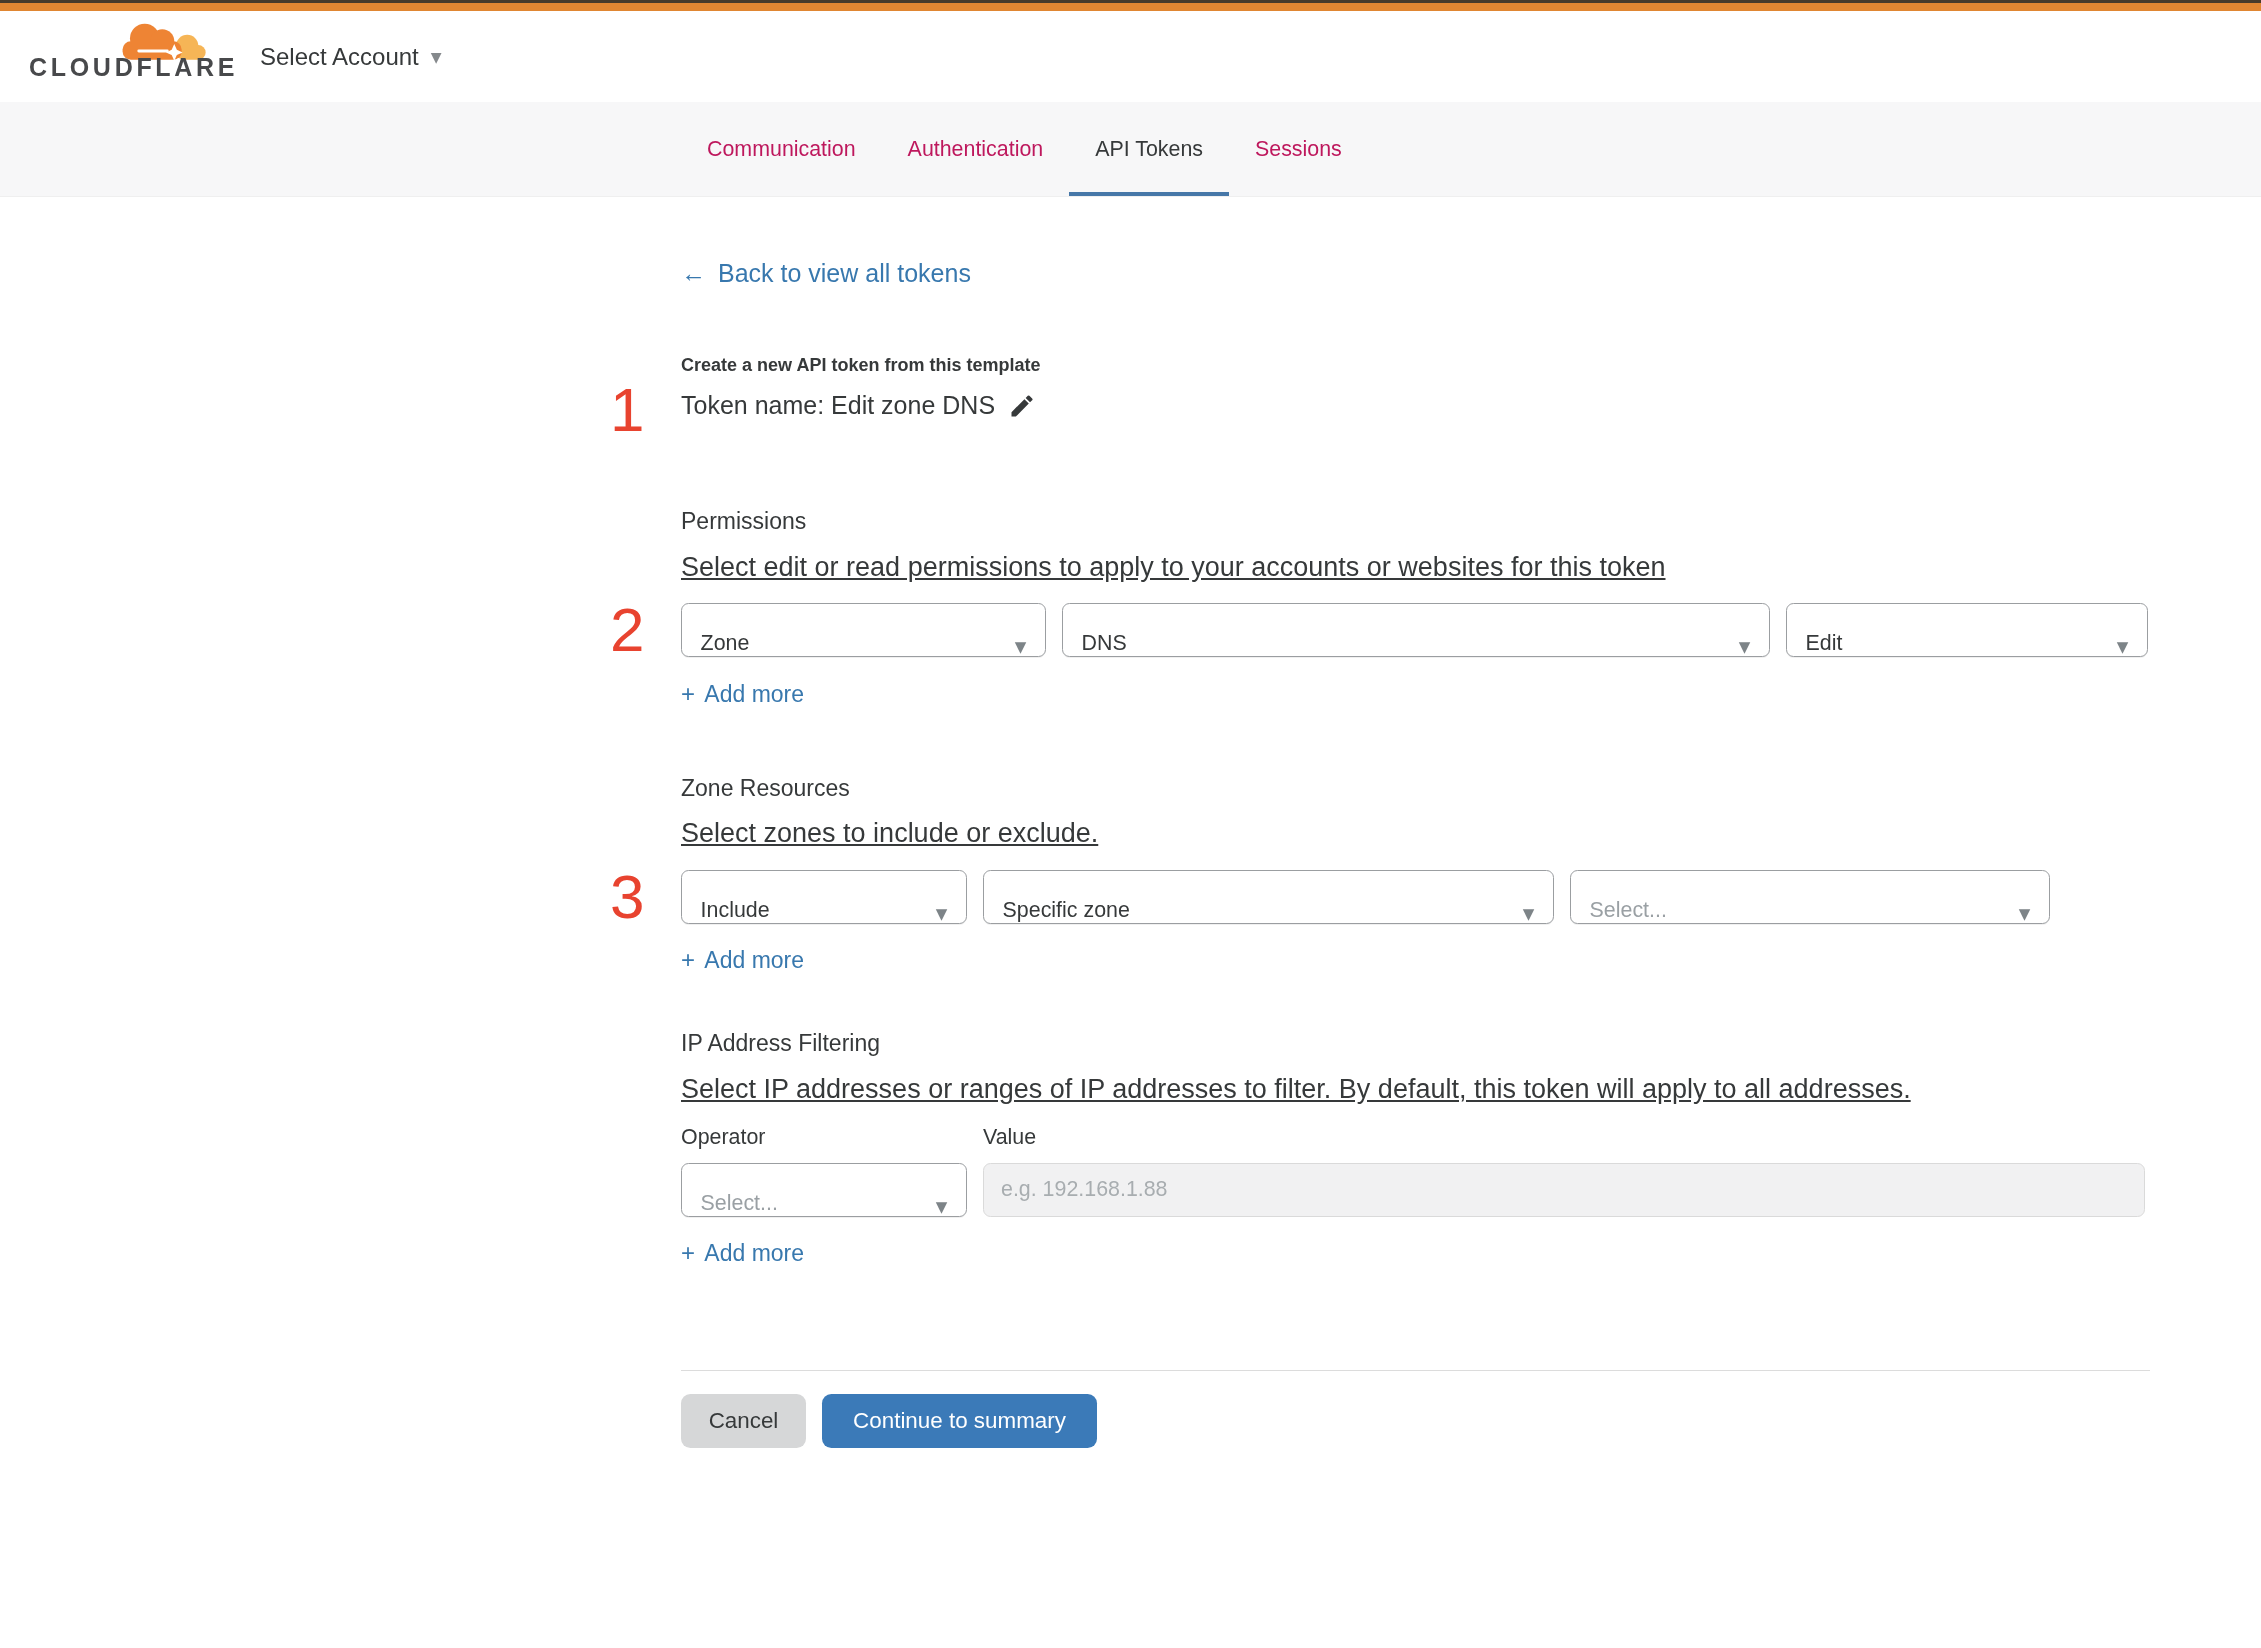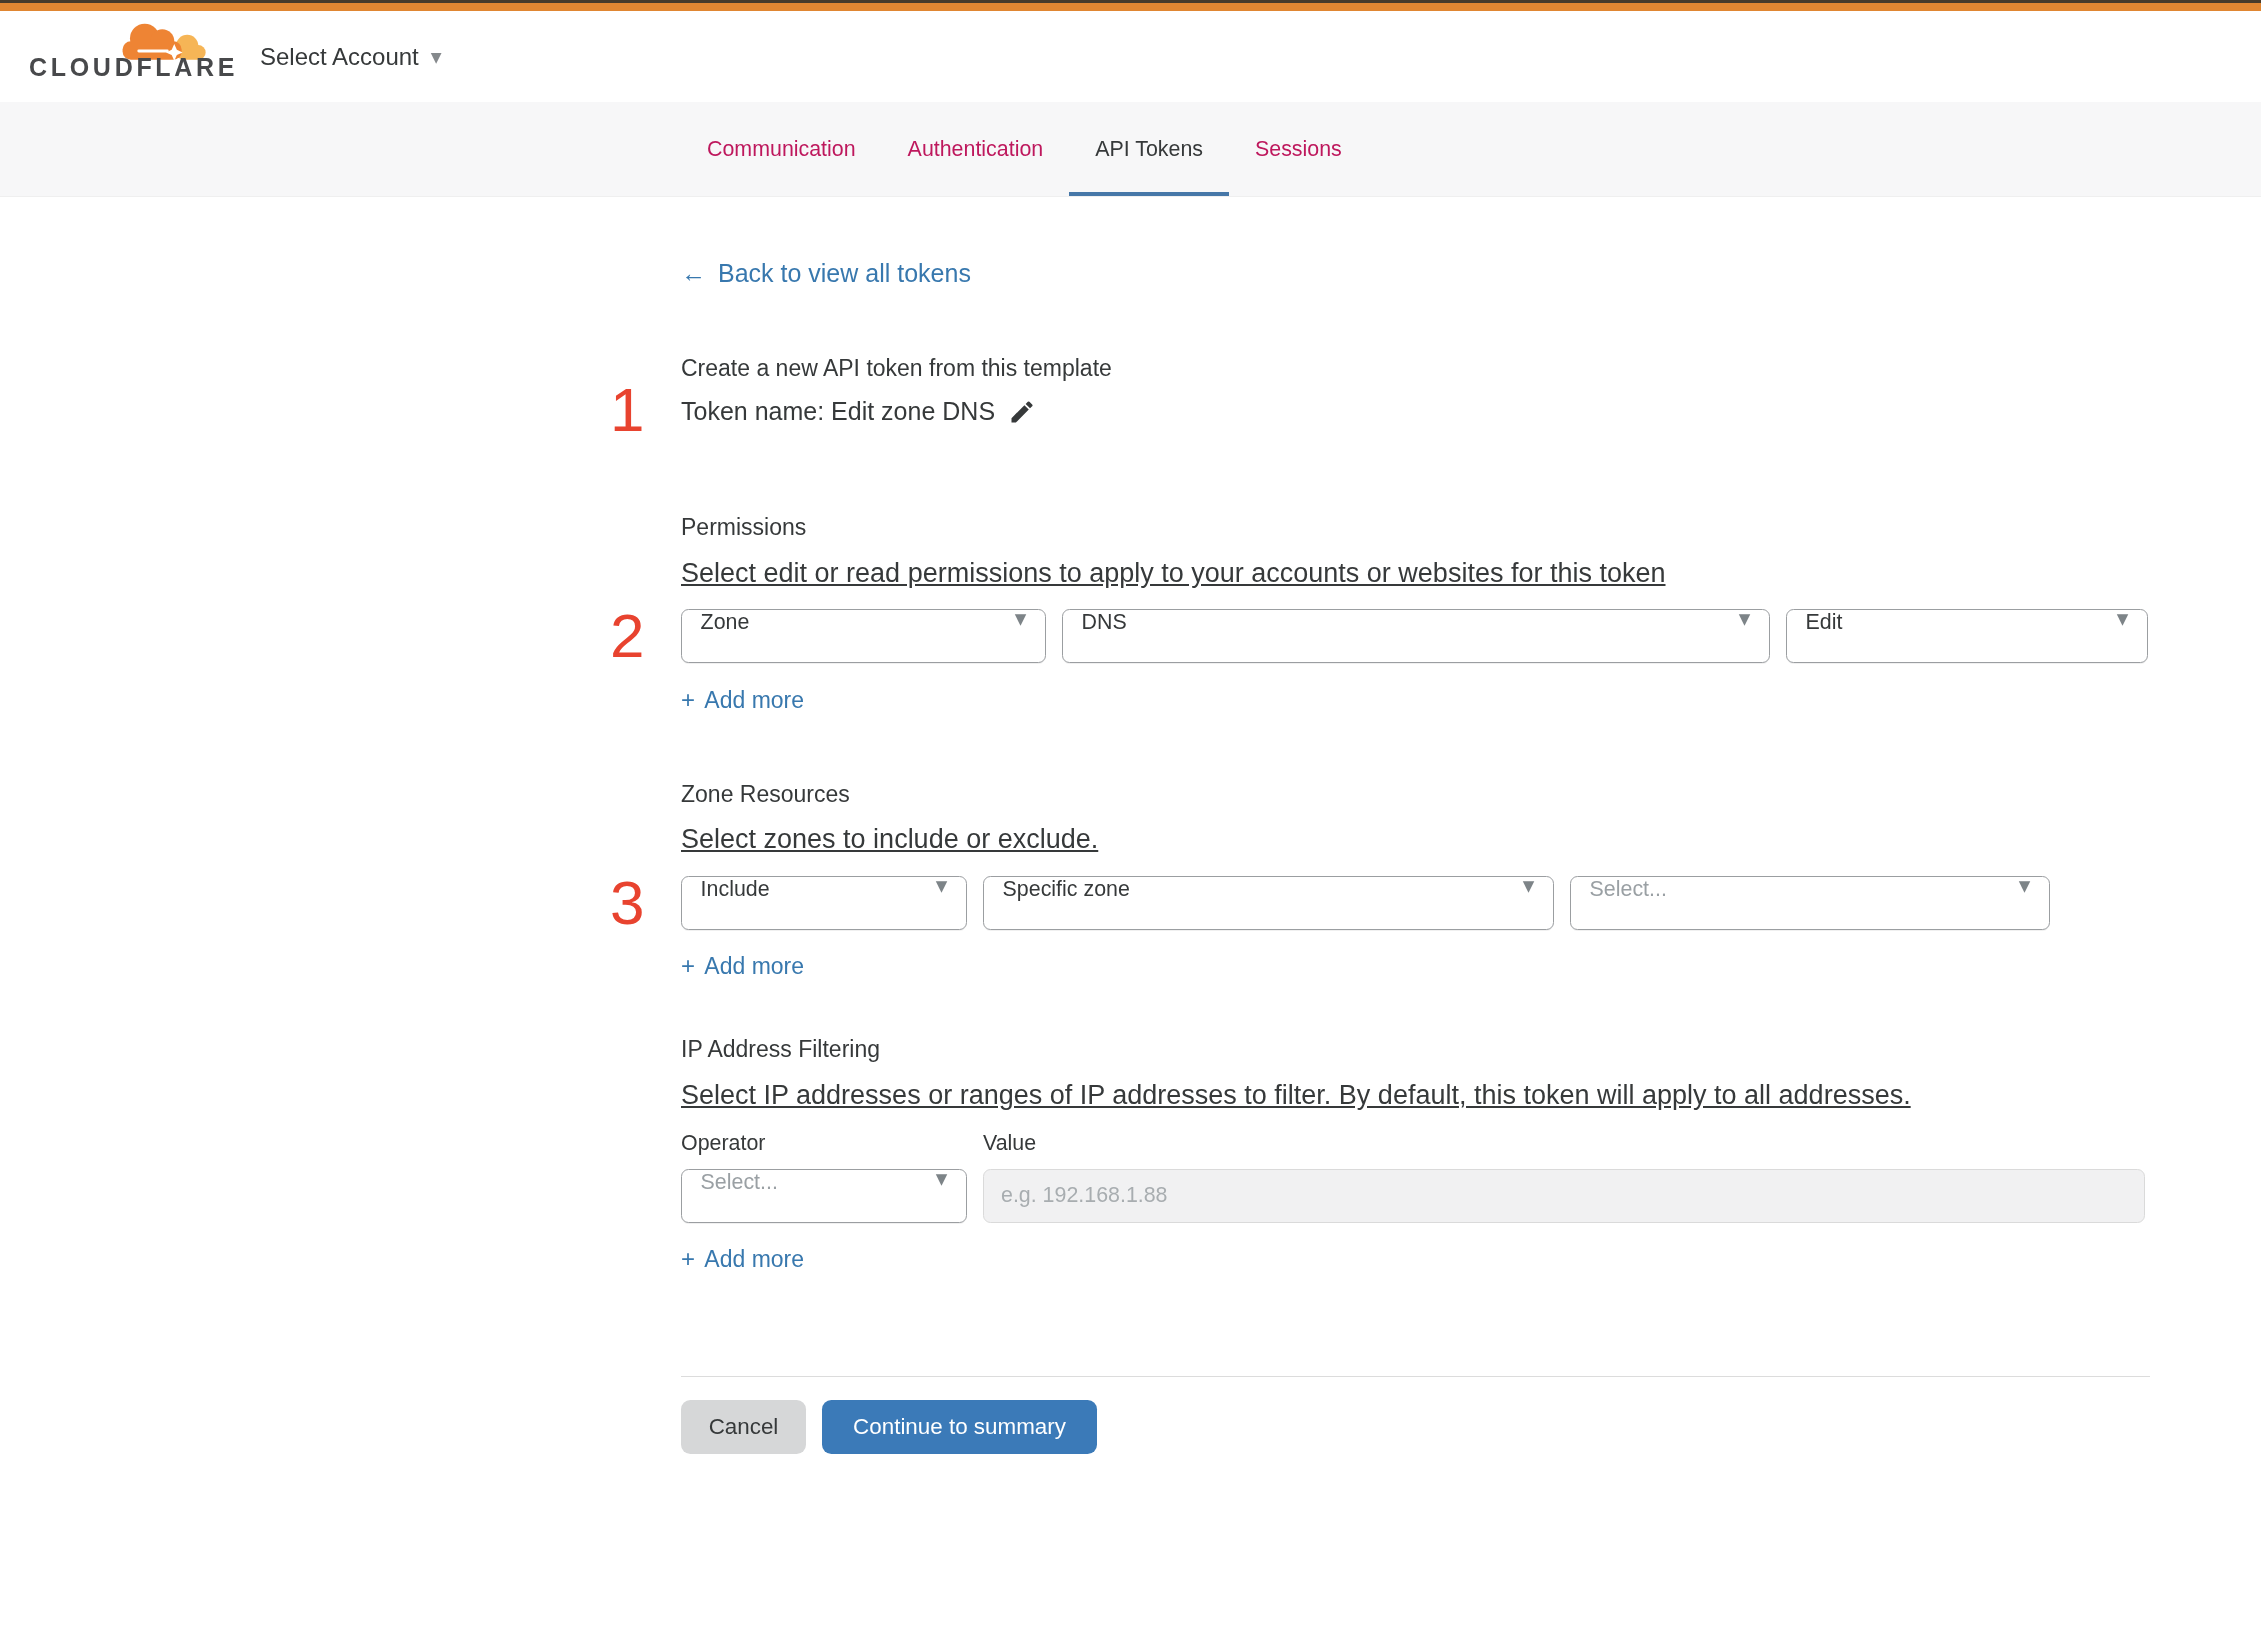"Create a new API token" .page-title { font-size: 23px -> 18px; font-weight: 400 -> 700 }
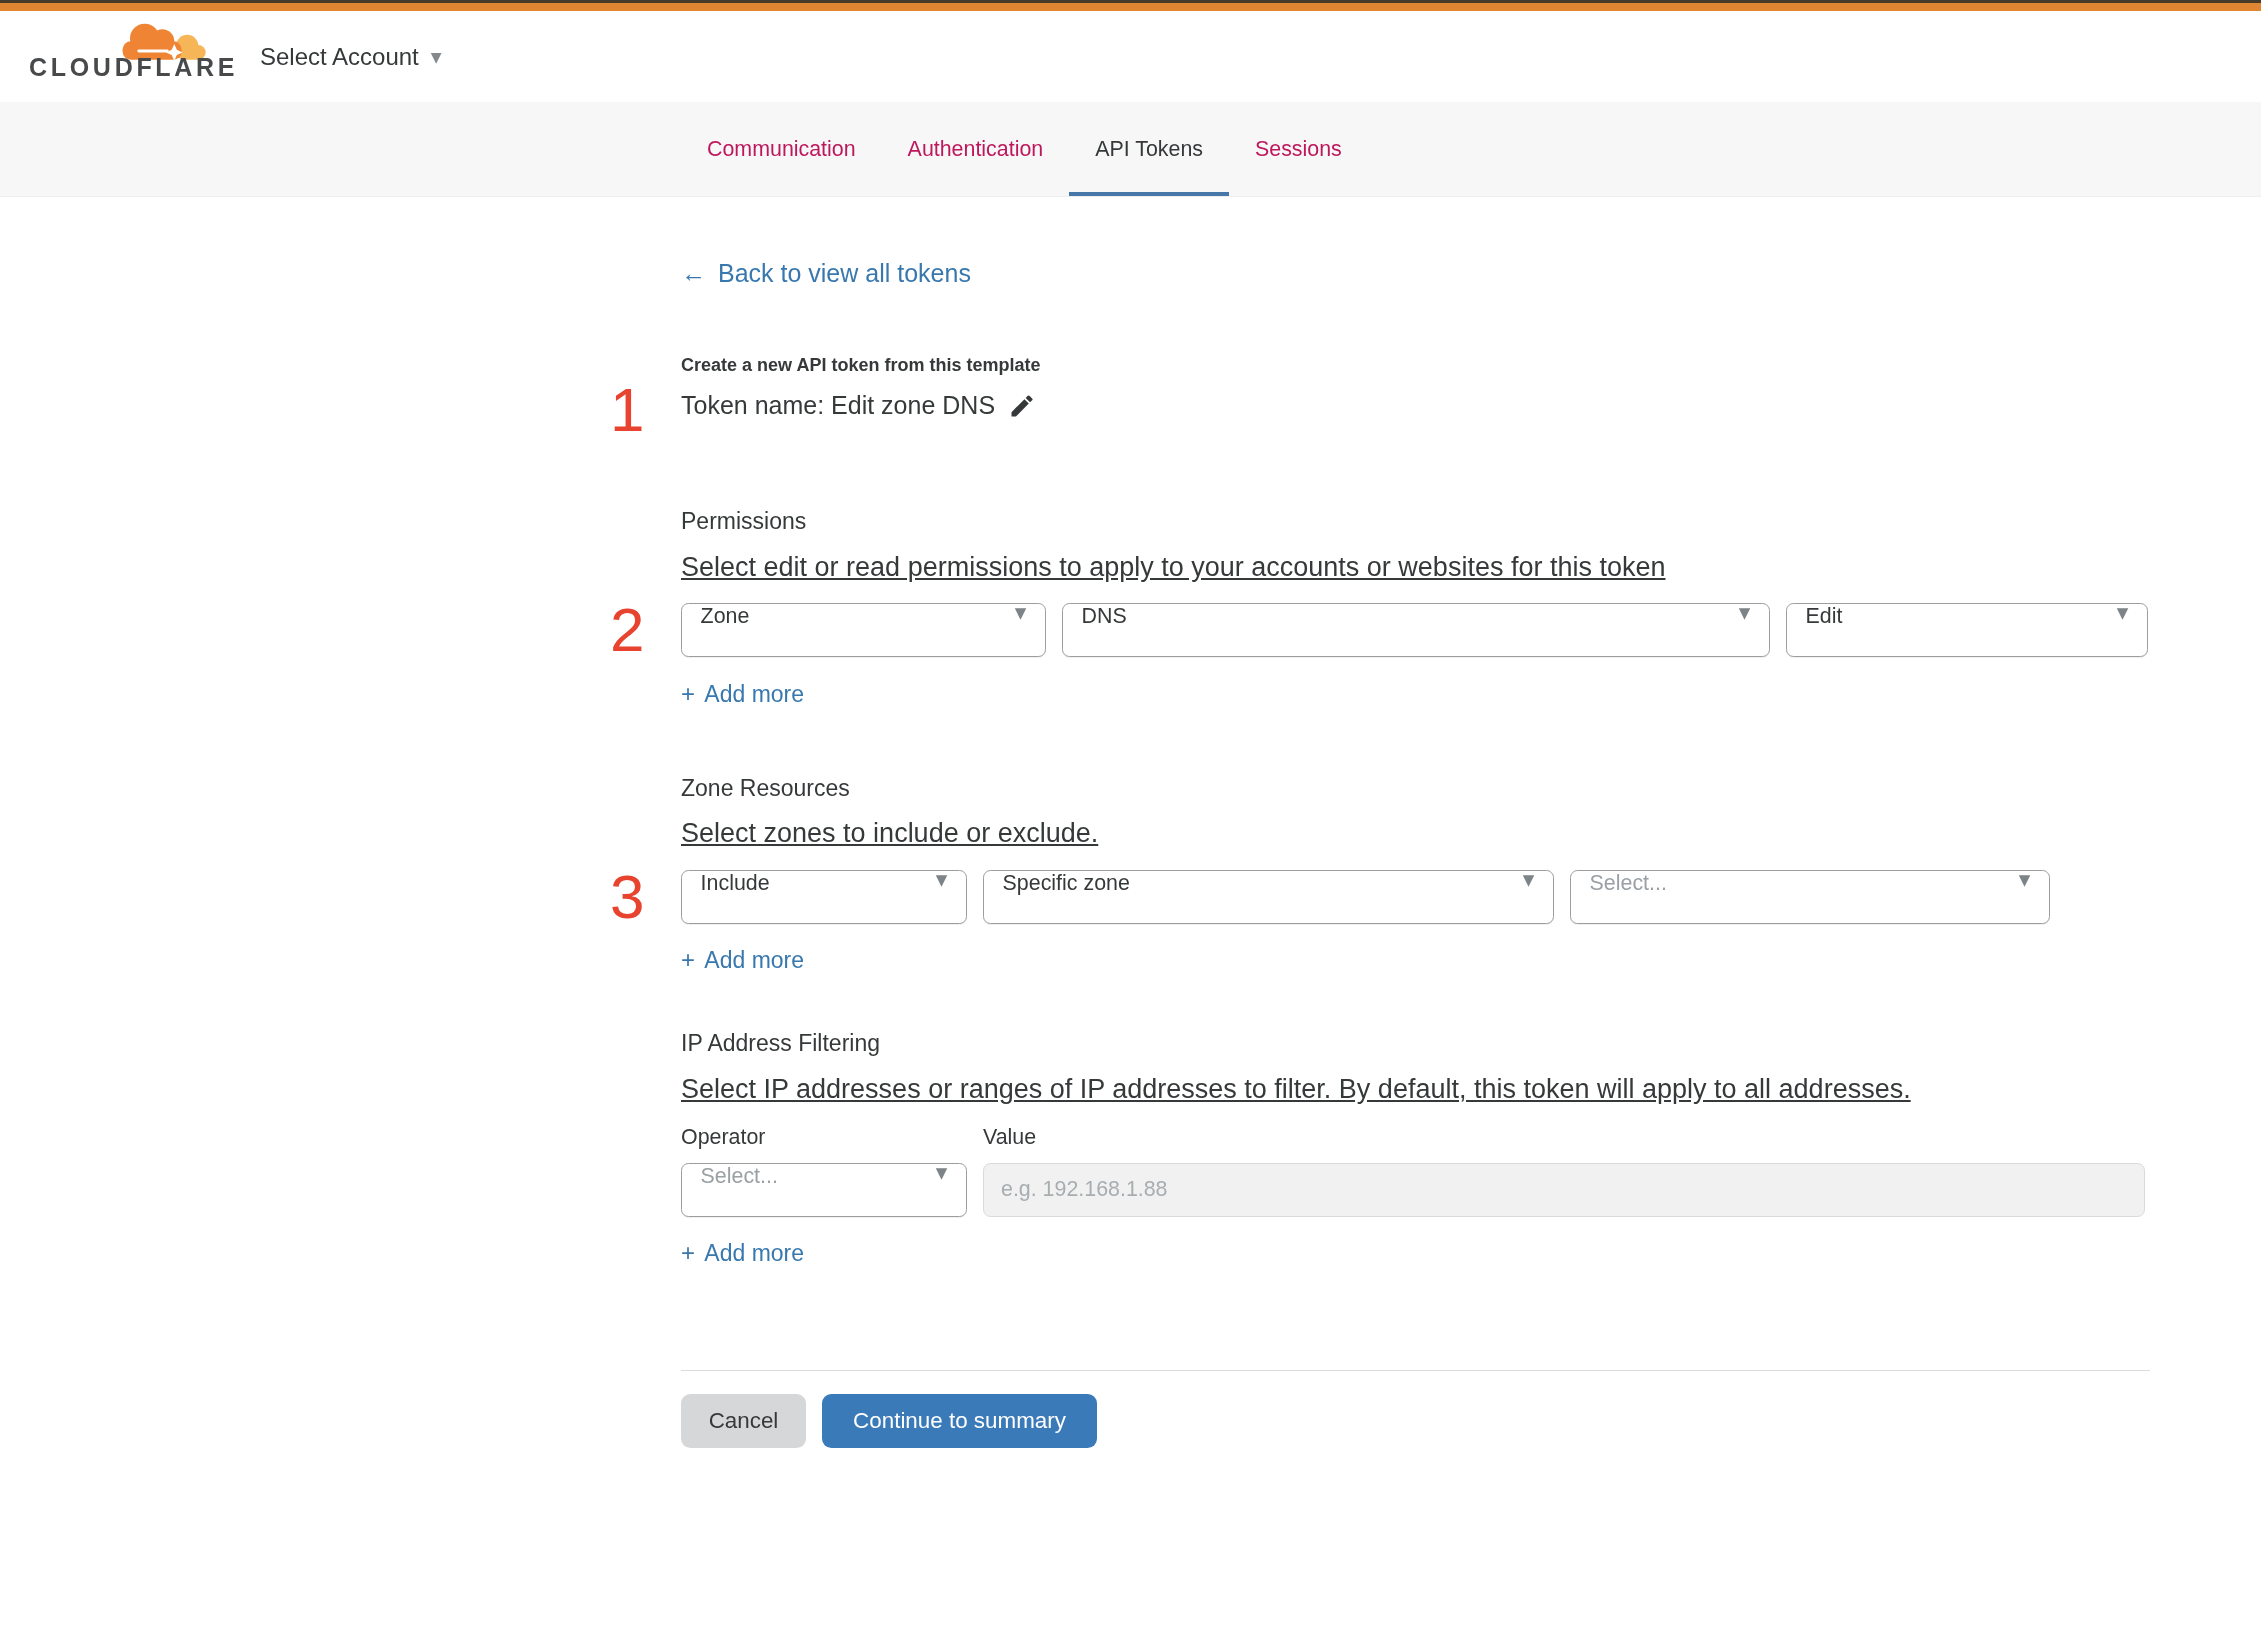"Zone" .dropdown { align-items: flex-start -> flex-end }
